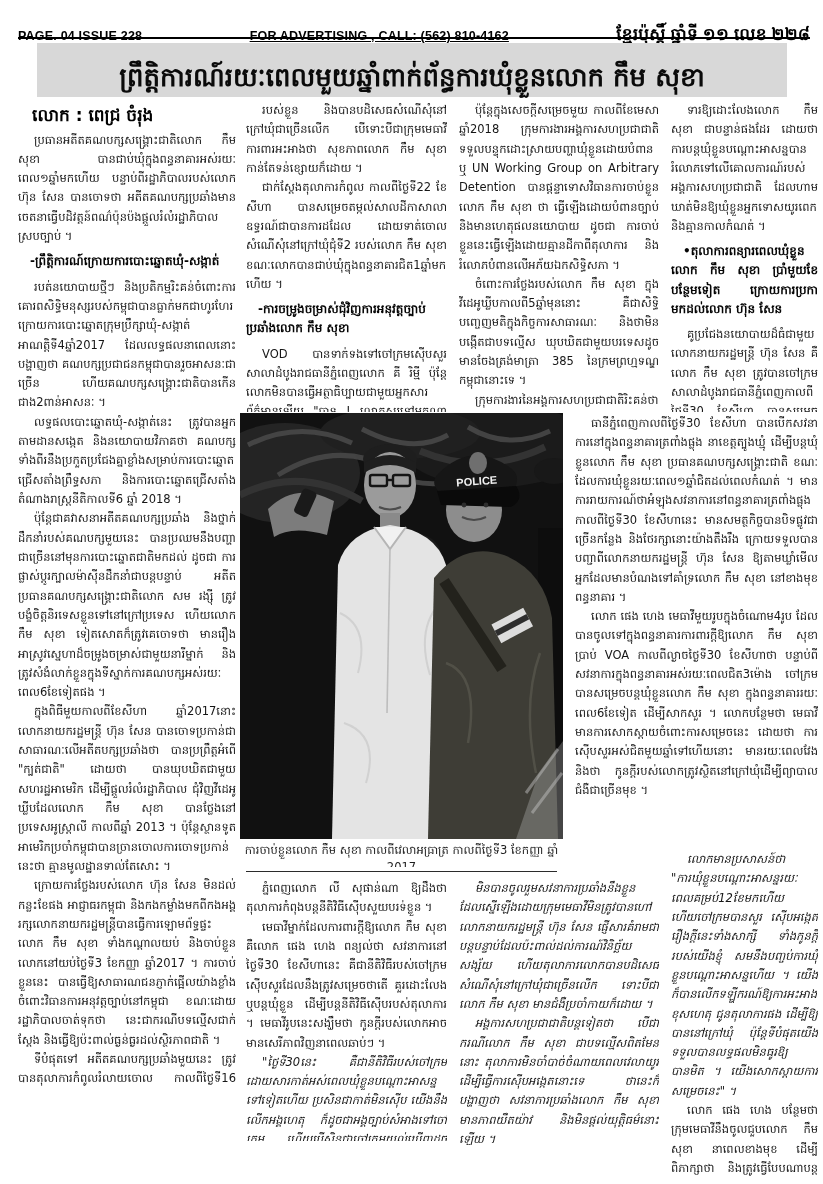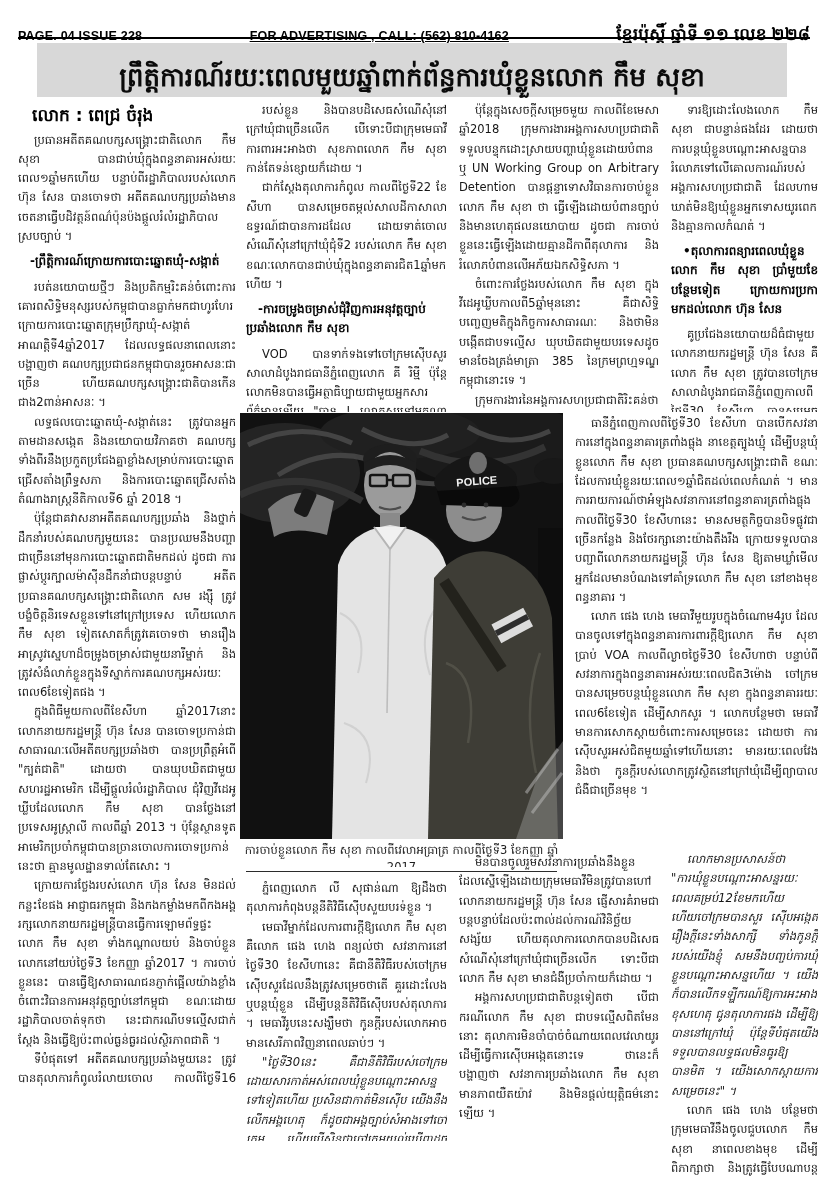"មិនបានចូលរួមសវនាការប្រឆាំងនឹងខ្លួន" .colCb { font-style: none -> italic; top: 853px -> 879px }
